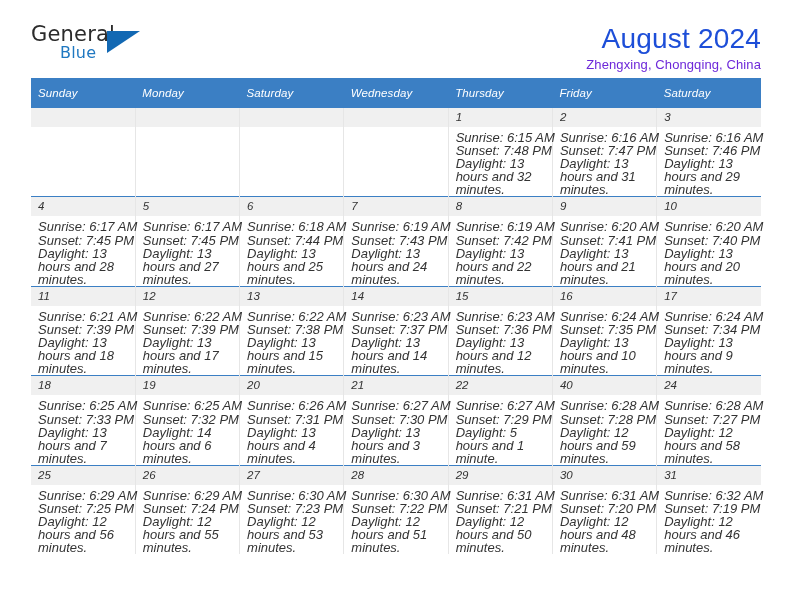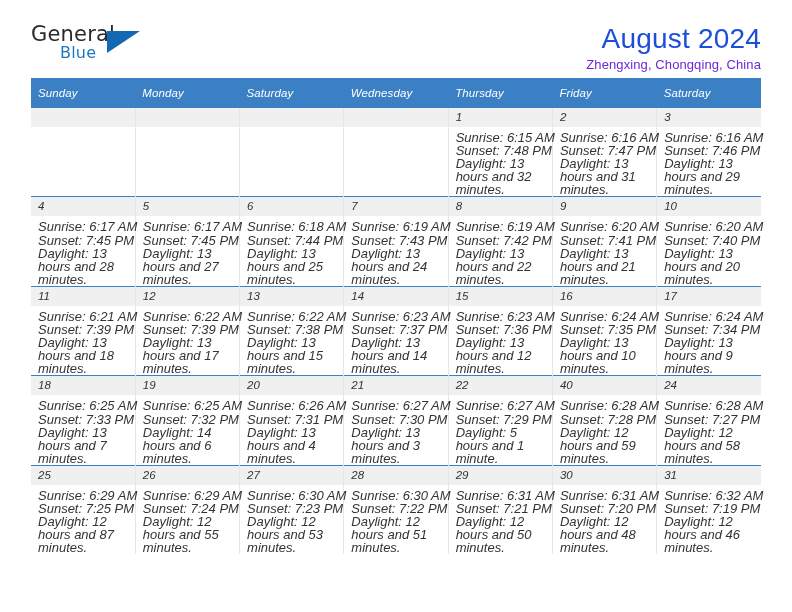"Daylight: 12 hours and 87" div.wrapline { text: 87 -> 56 }
